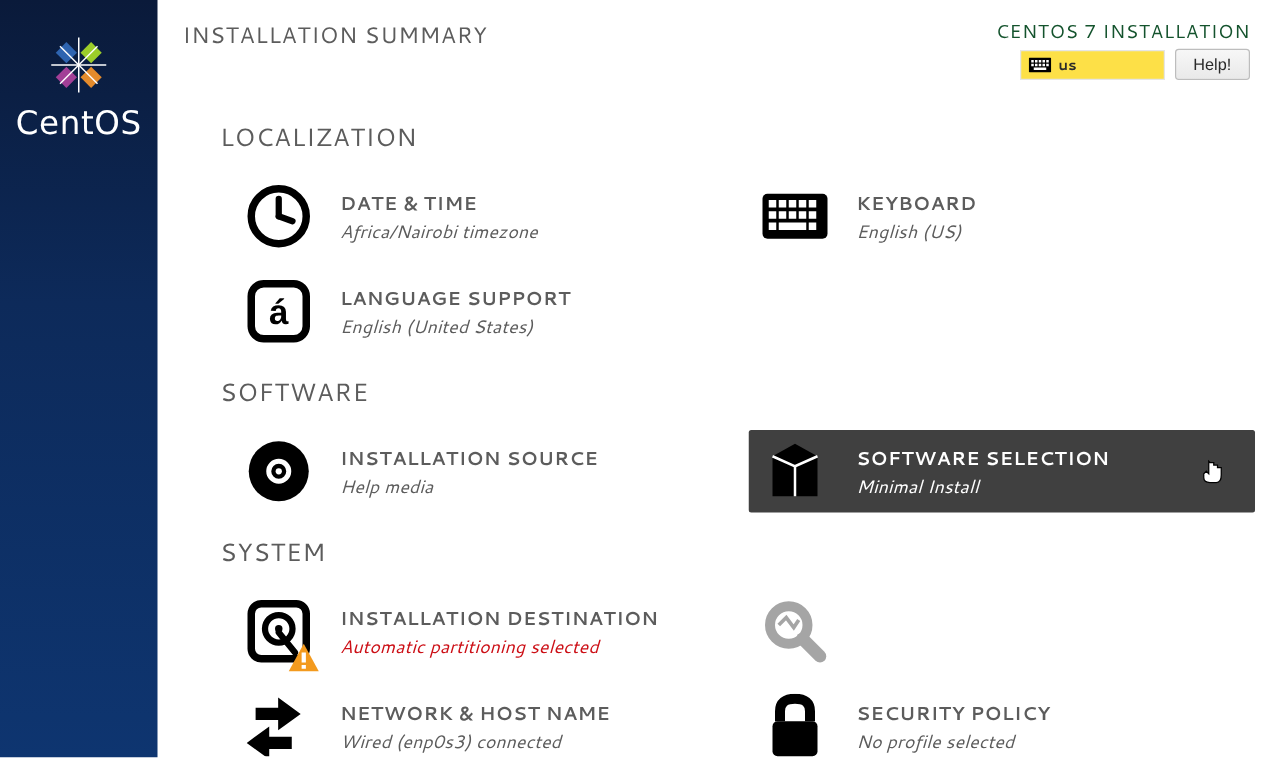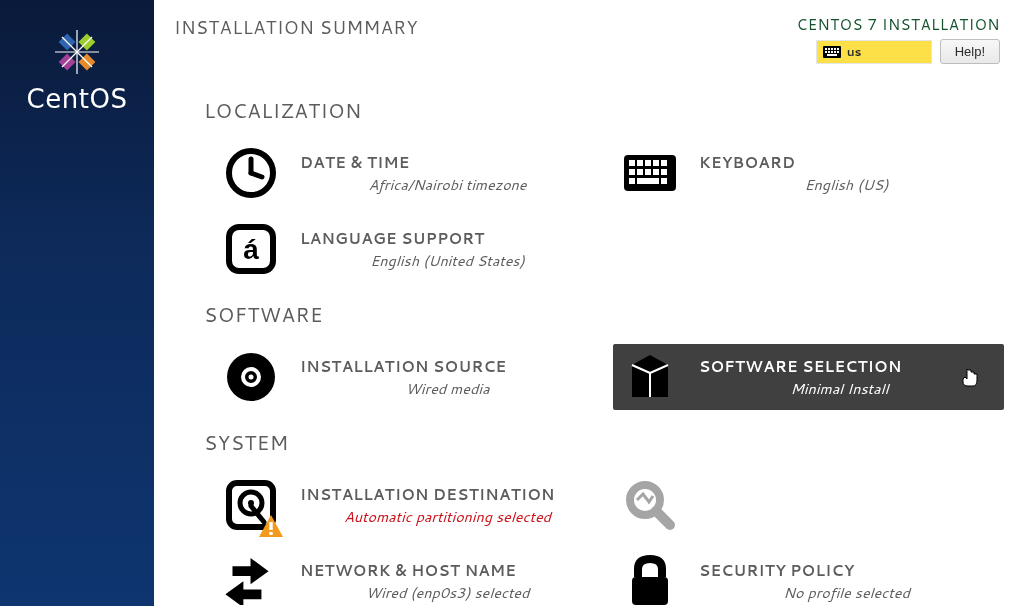"CentOS" .sidebar { width: 154px -> 126px }
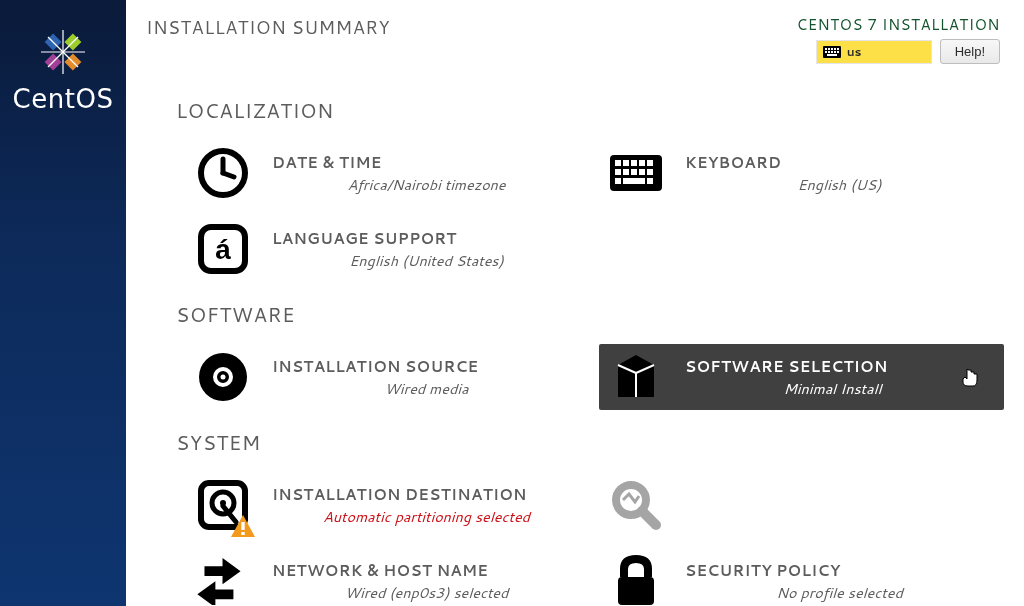"Africa/Nairobi timezone" .spoke .status { text-align: center -> none }
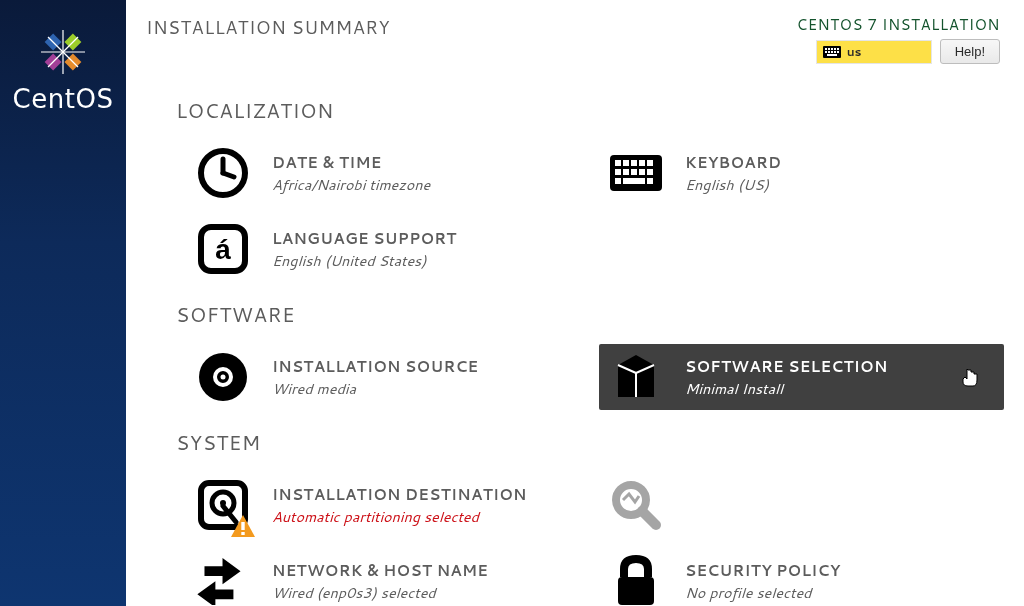"Wired media" div.status { text: Wired -> Help }
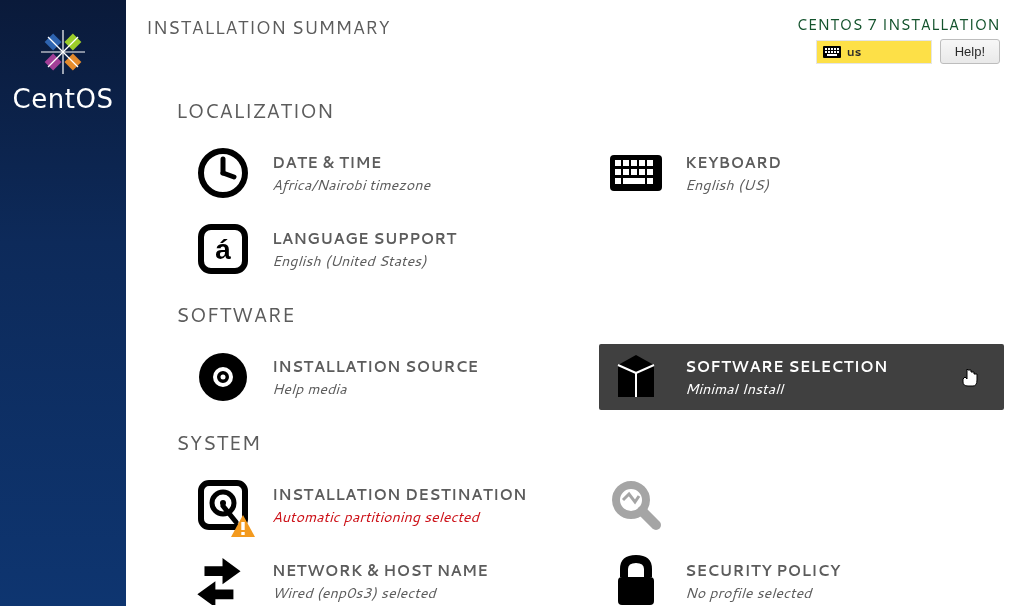"Wired (enp0s3) selected" div.status { text: selected -> connected }
